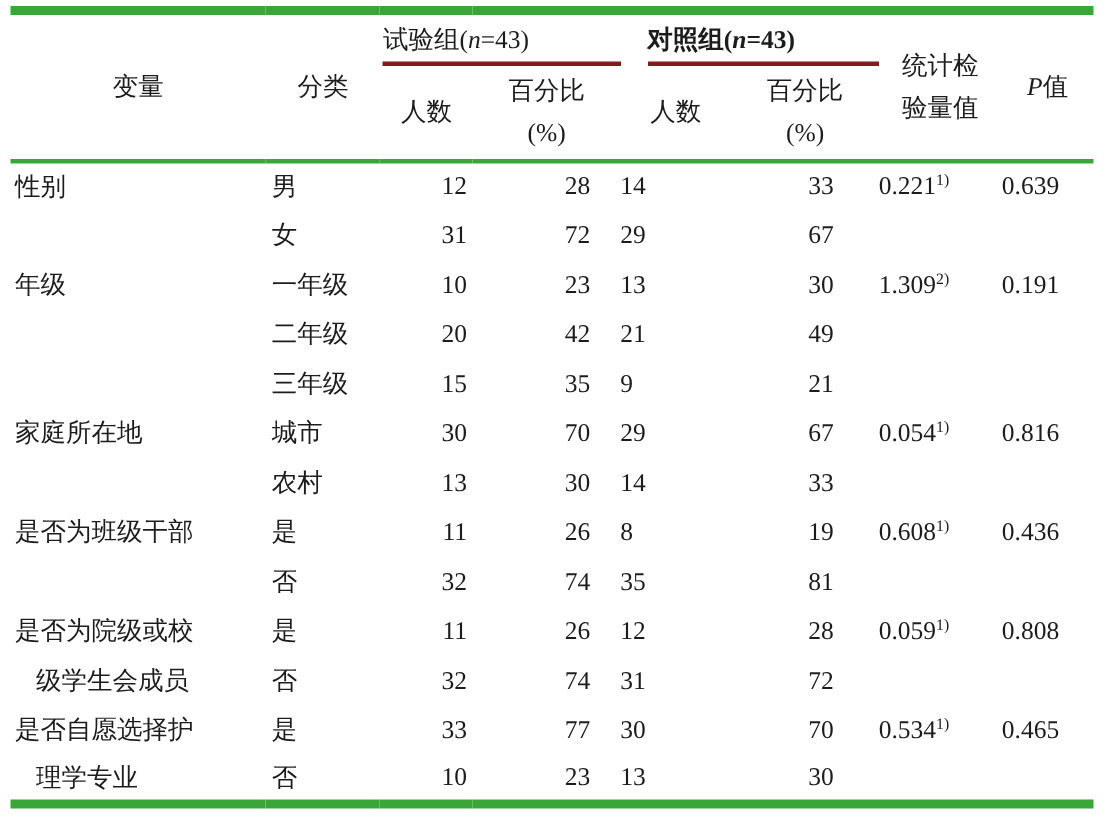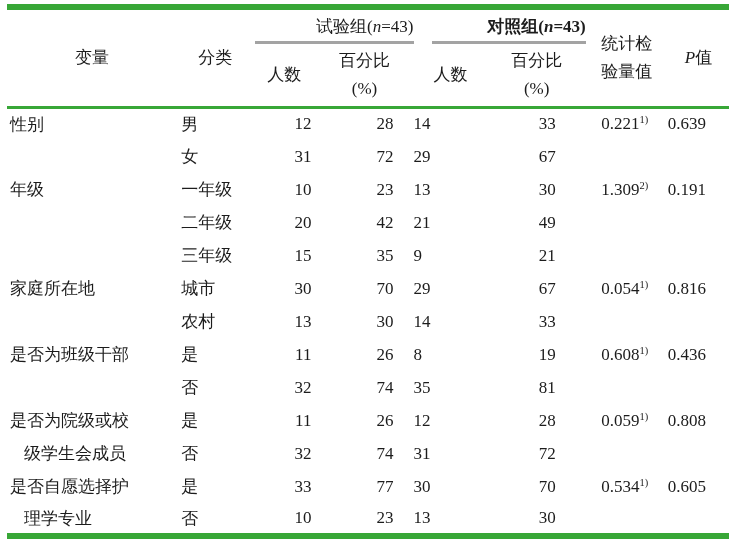"试验组(n=43)" .grp { border-bottom: 3px solid #a3a3a3 -> 3px solid #7f1d1d; text-align: right -> left }
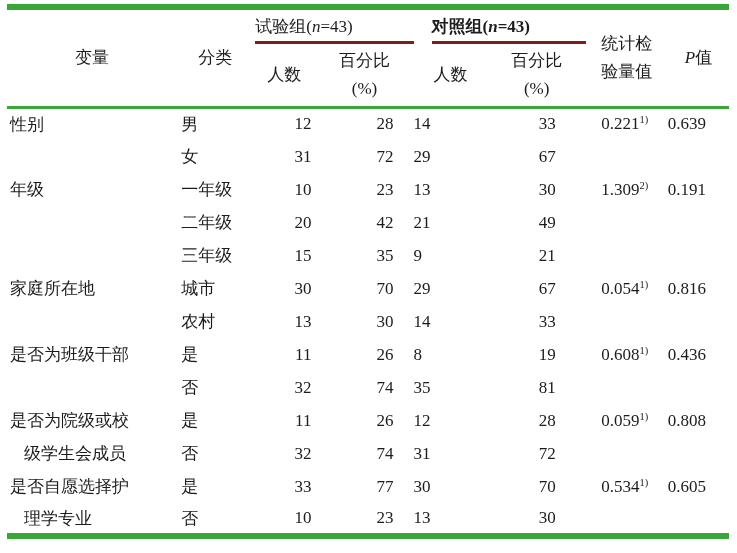"0.2211)" td.c-stat { text-align: center -> left }
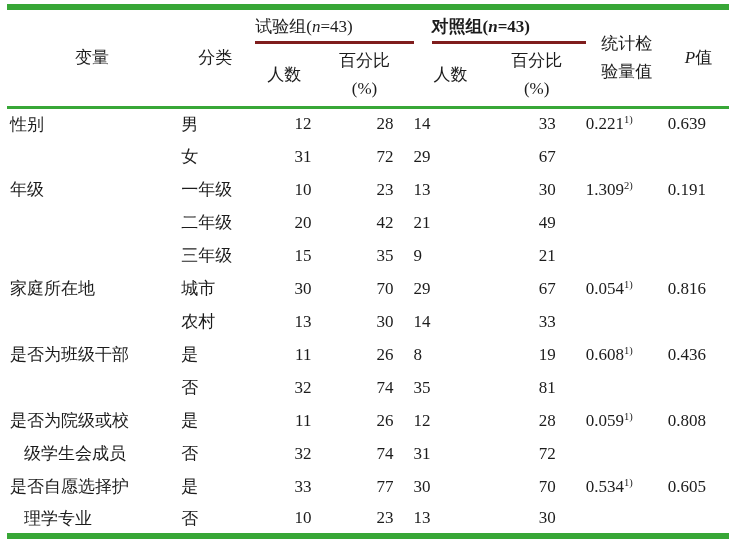"0.605" span { text: 0.605 -> 0.465 }
